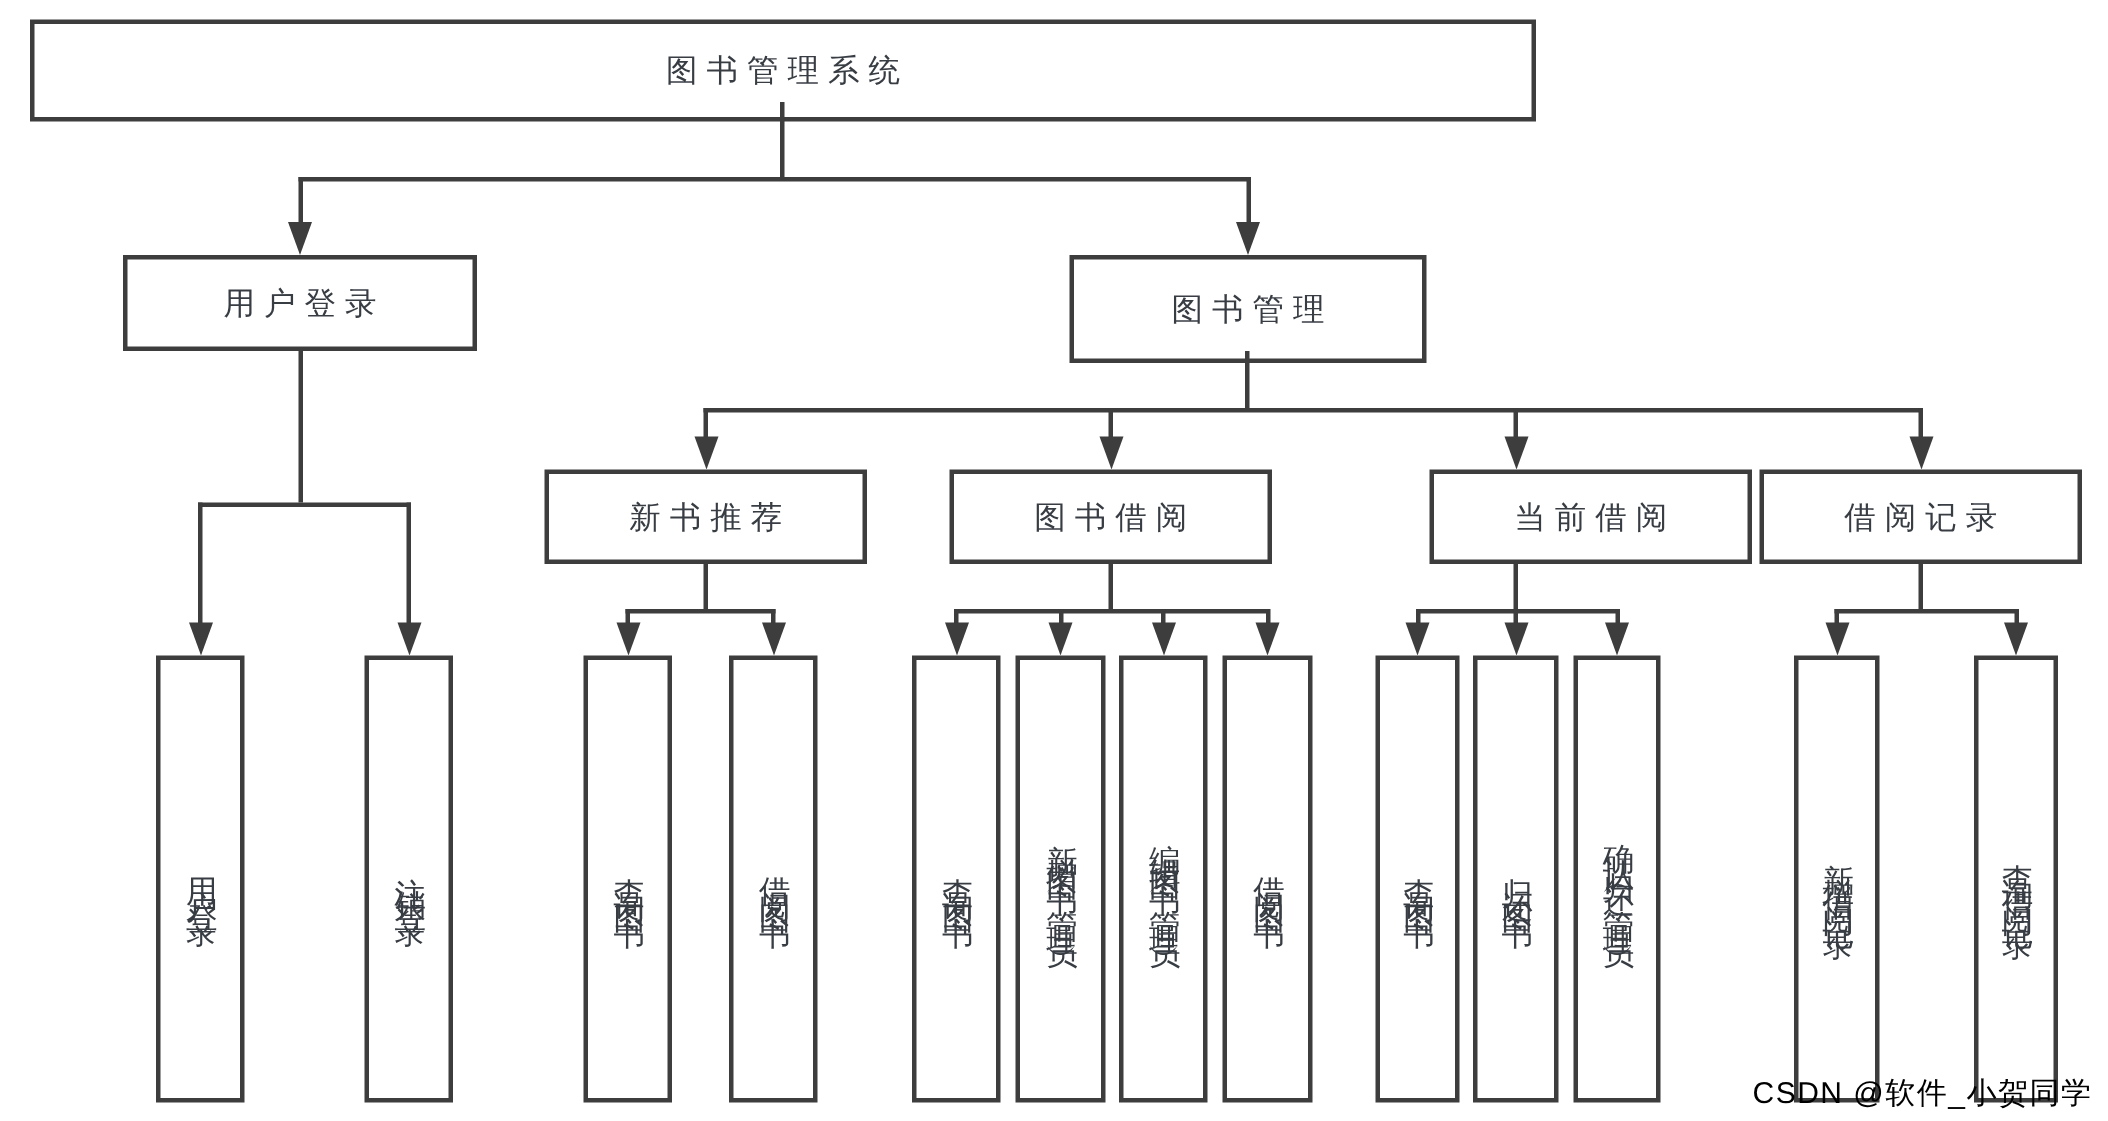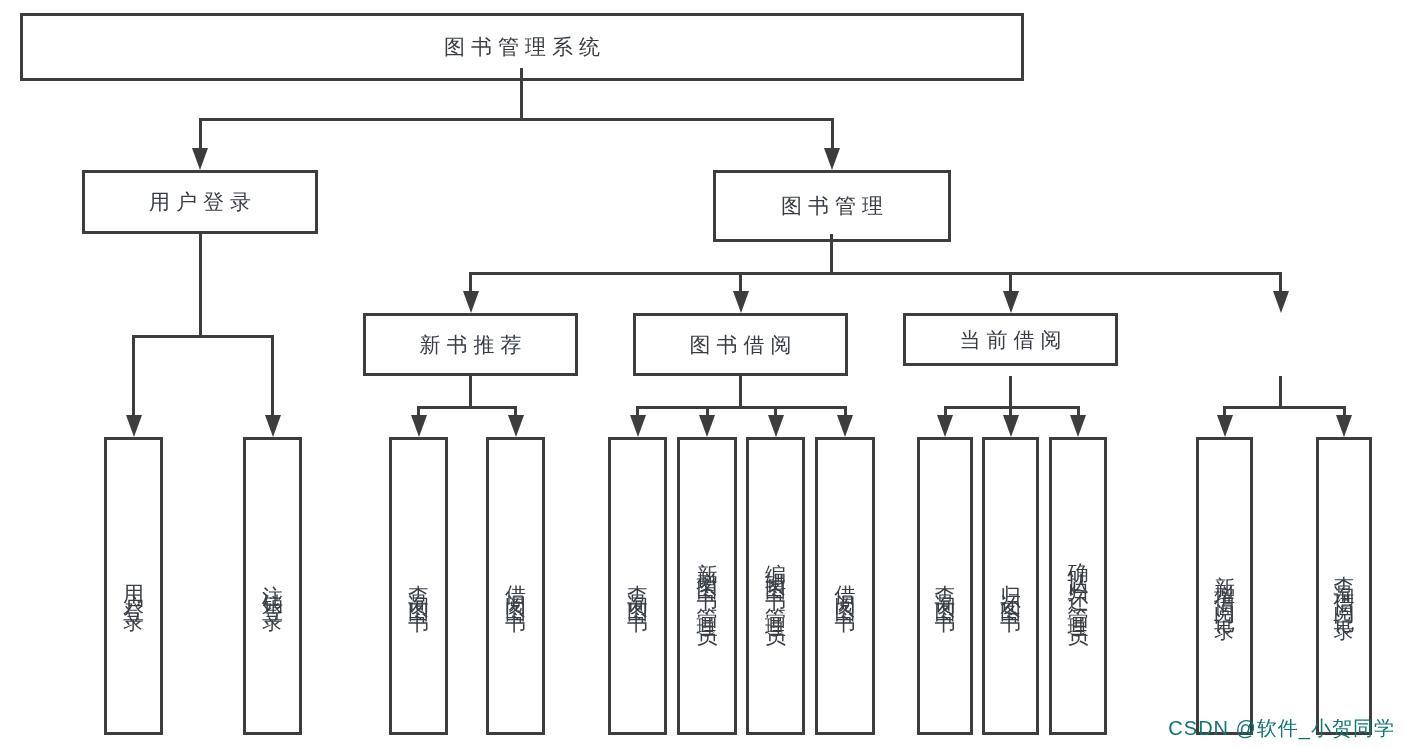"当前借阅" div.box { height: 53px -> 63px; left: 903px -> 953px }
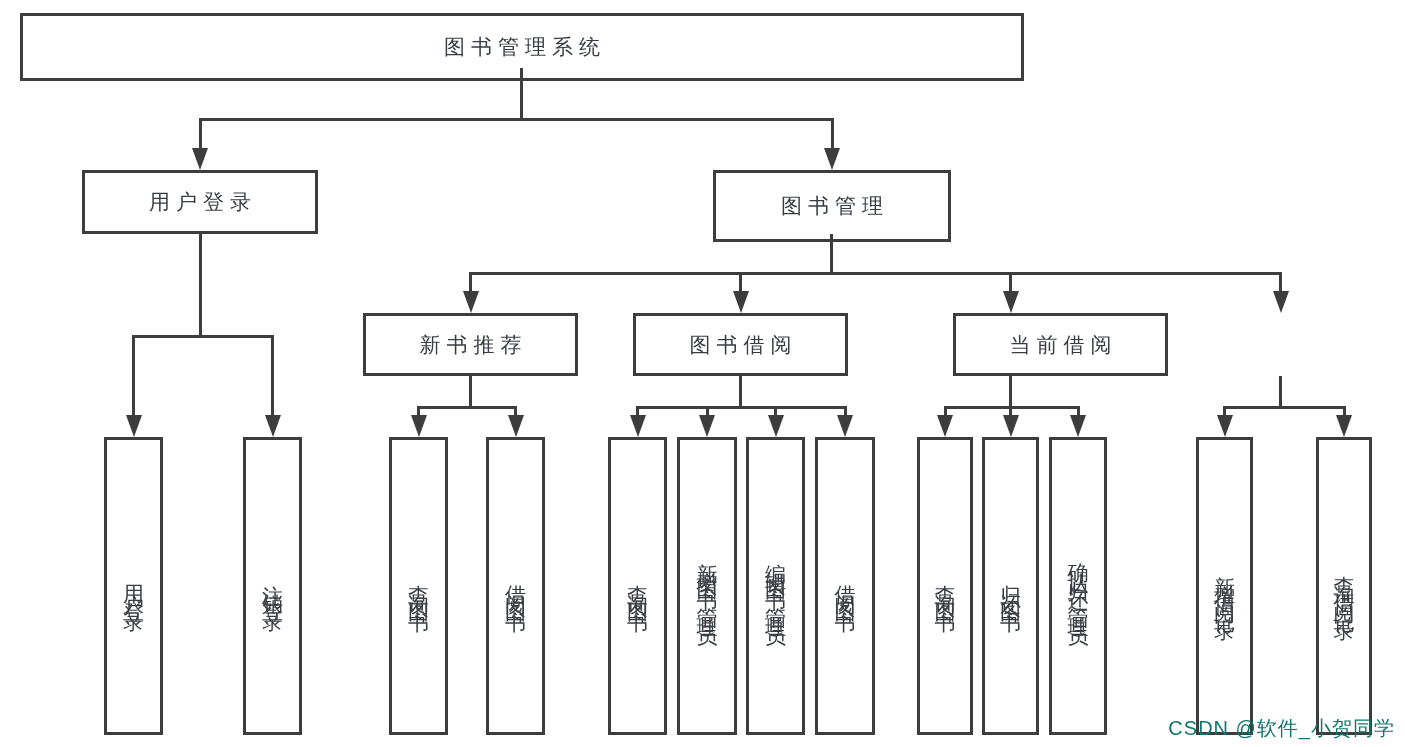"借阅记录" div.box { html: none -> <div> <span>借阅记录</span> </div> }
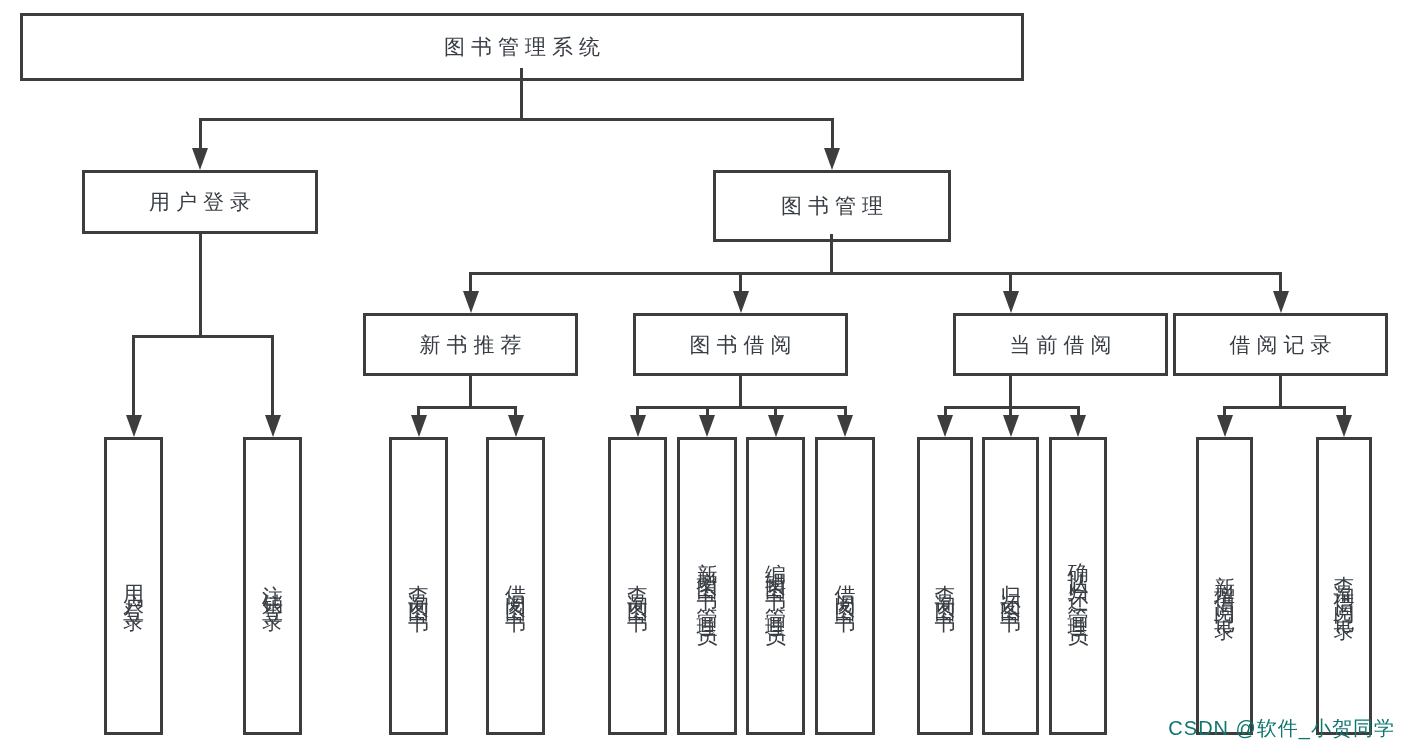"CSDN @软件_小贺同学" .watermark { color: #0f766e -> #000000 }
